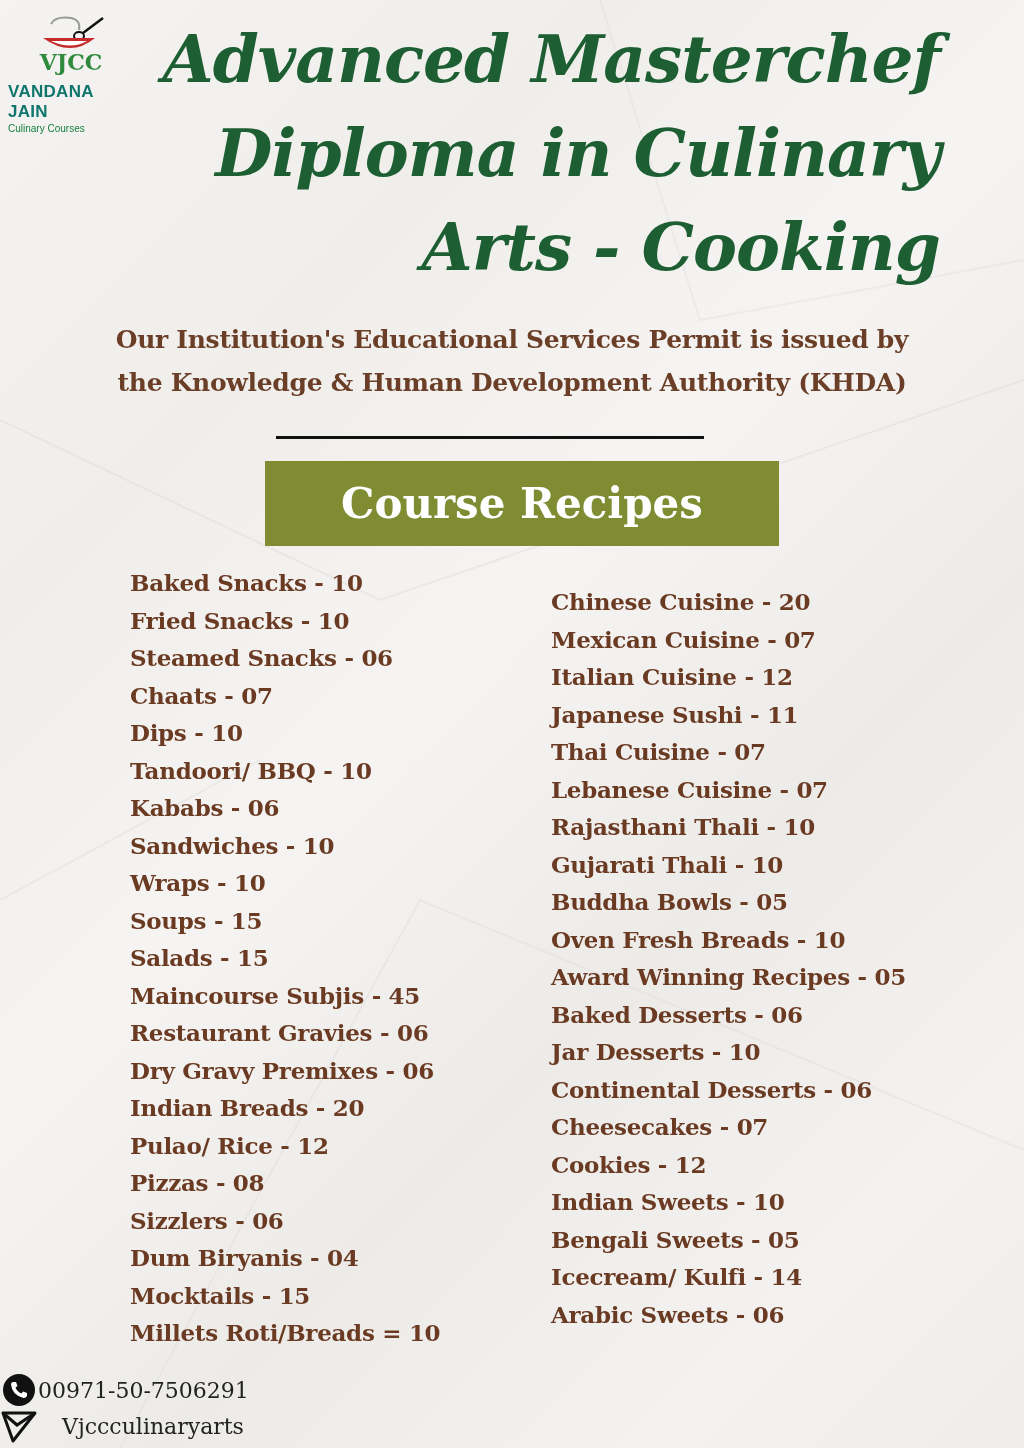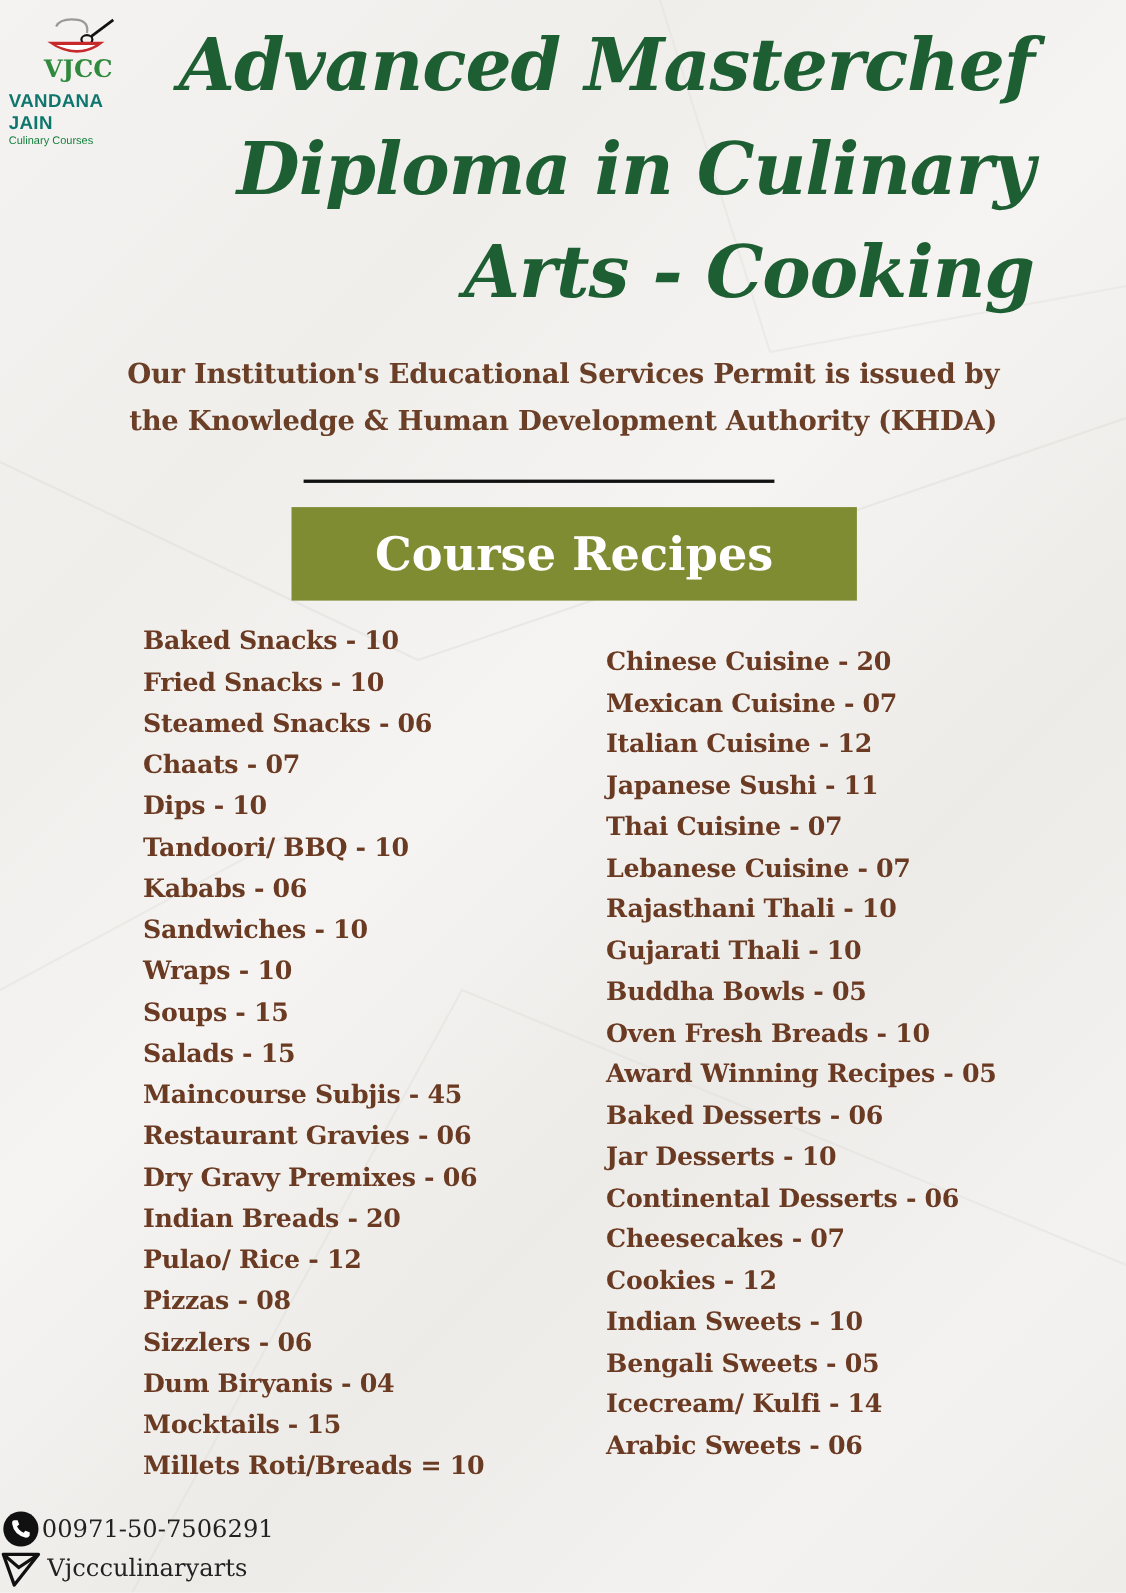"Vjccculinaryarts" span.txt { margin-left: 5px -> 24px }
